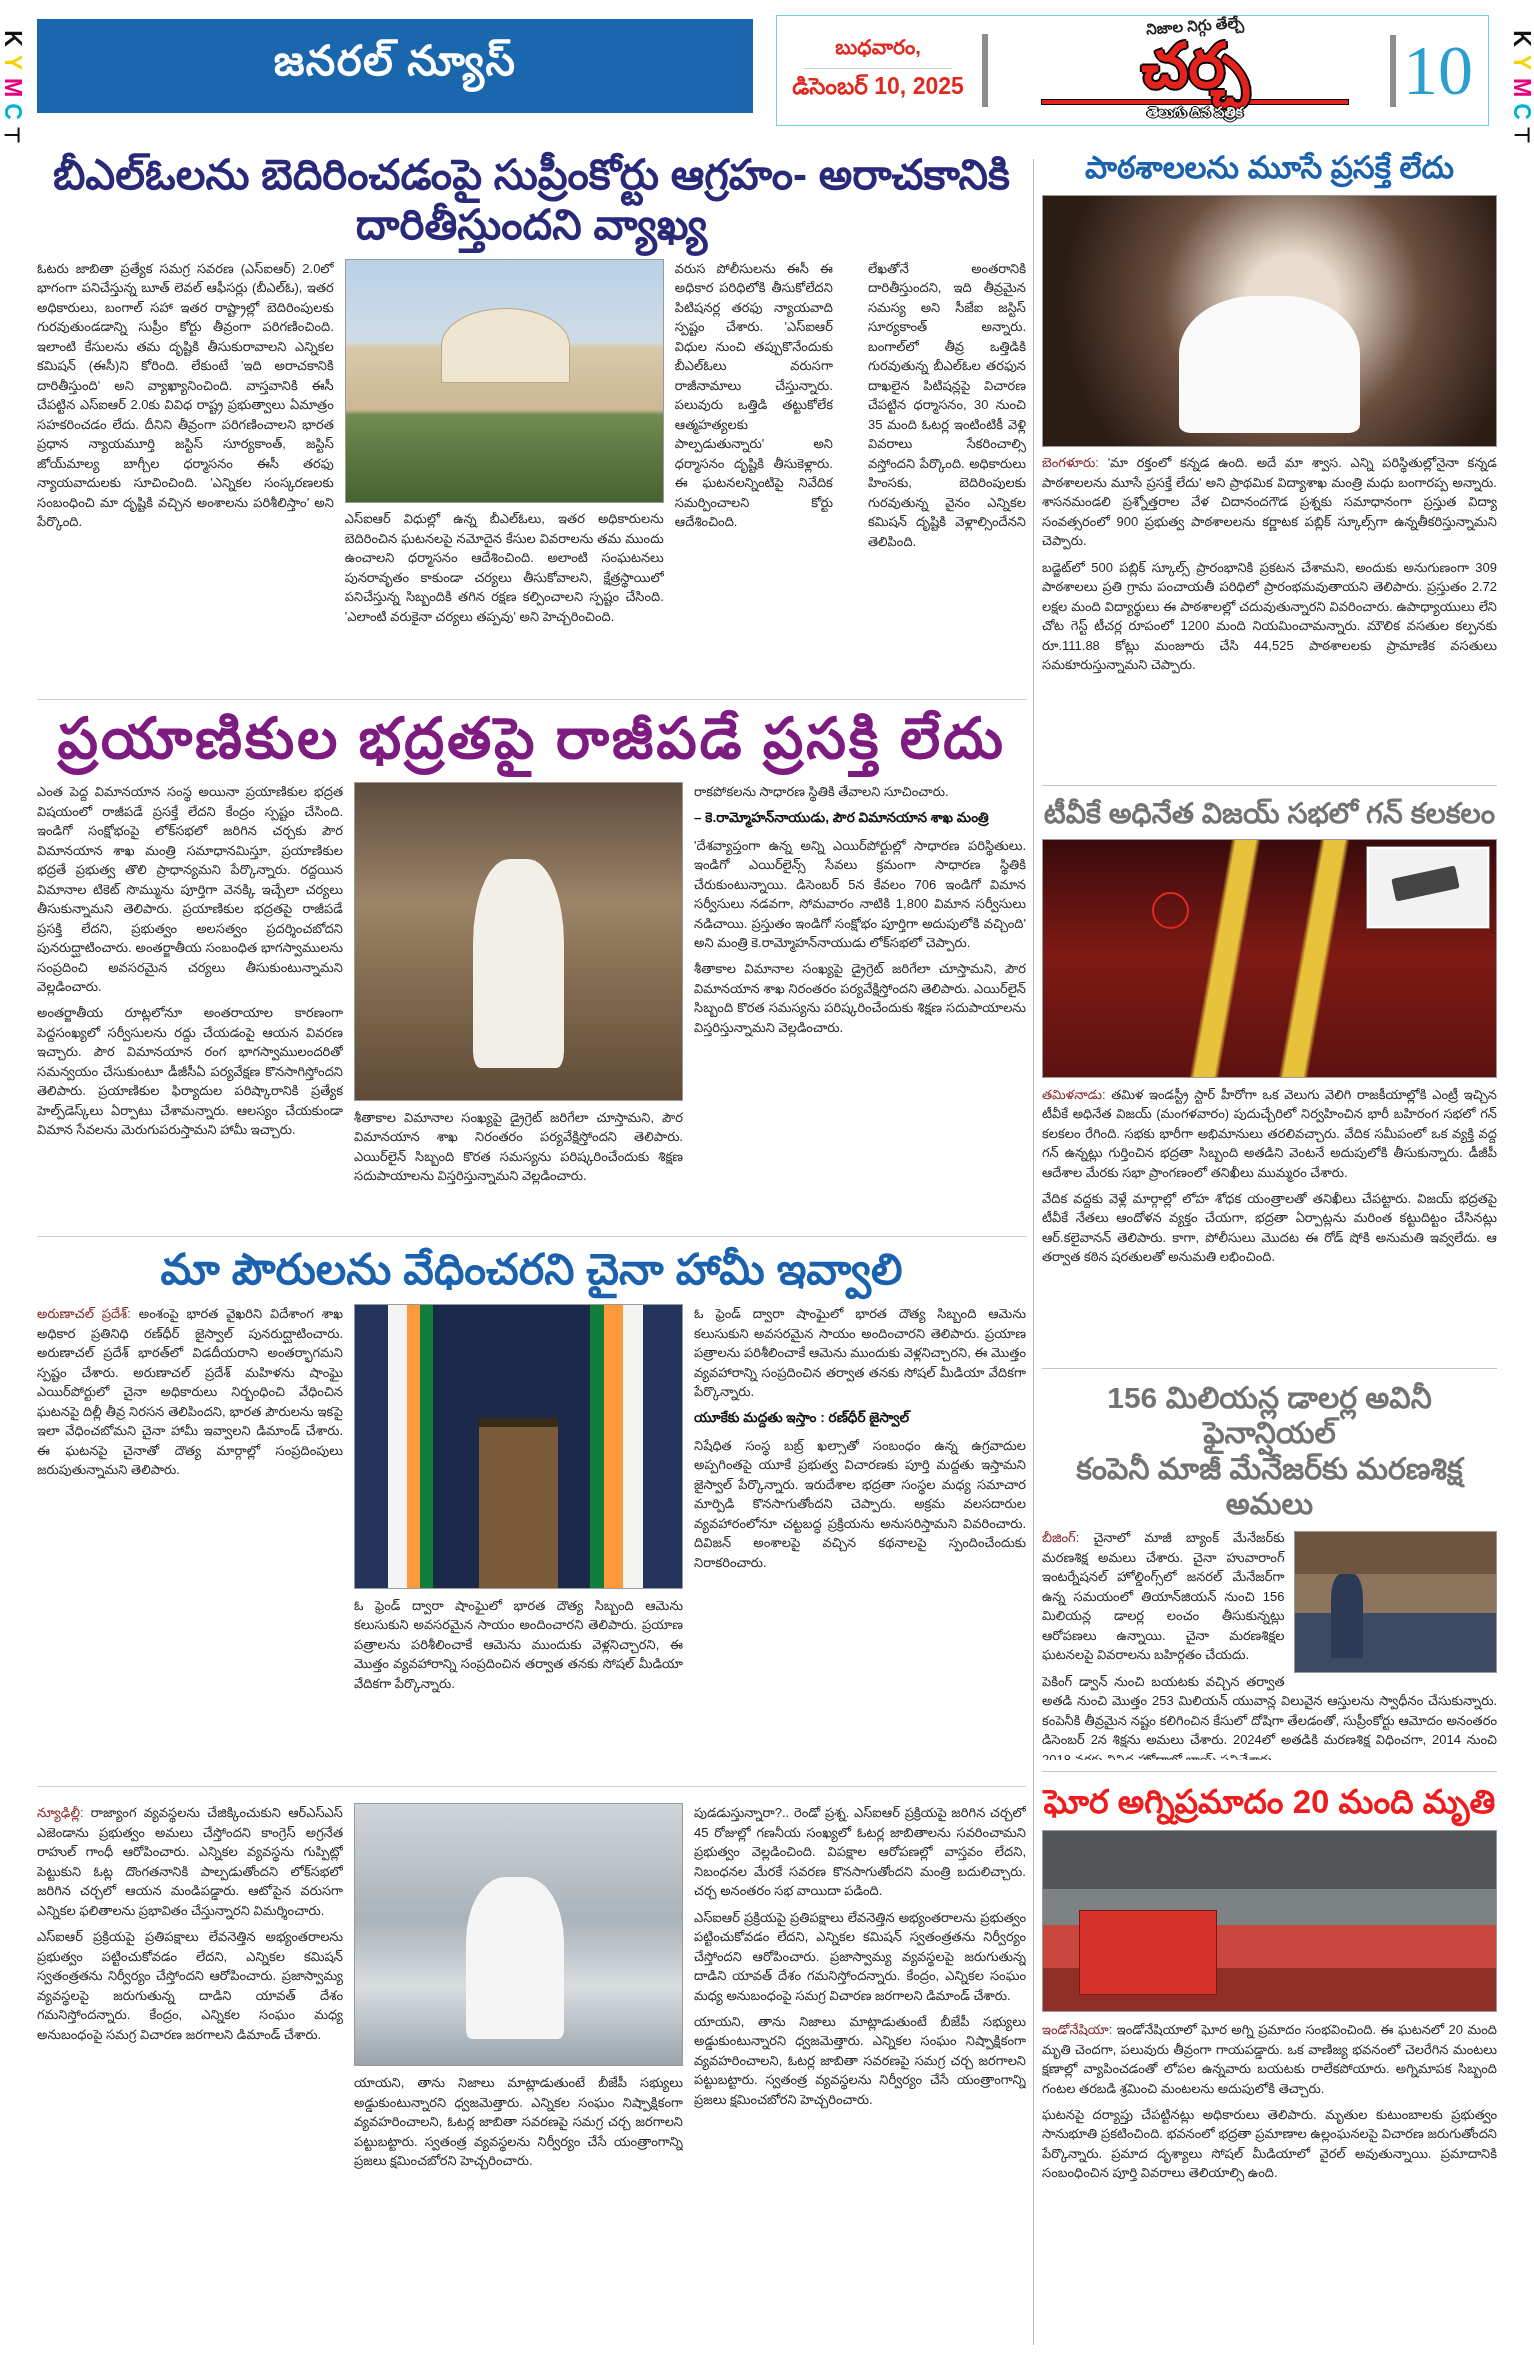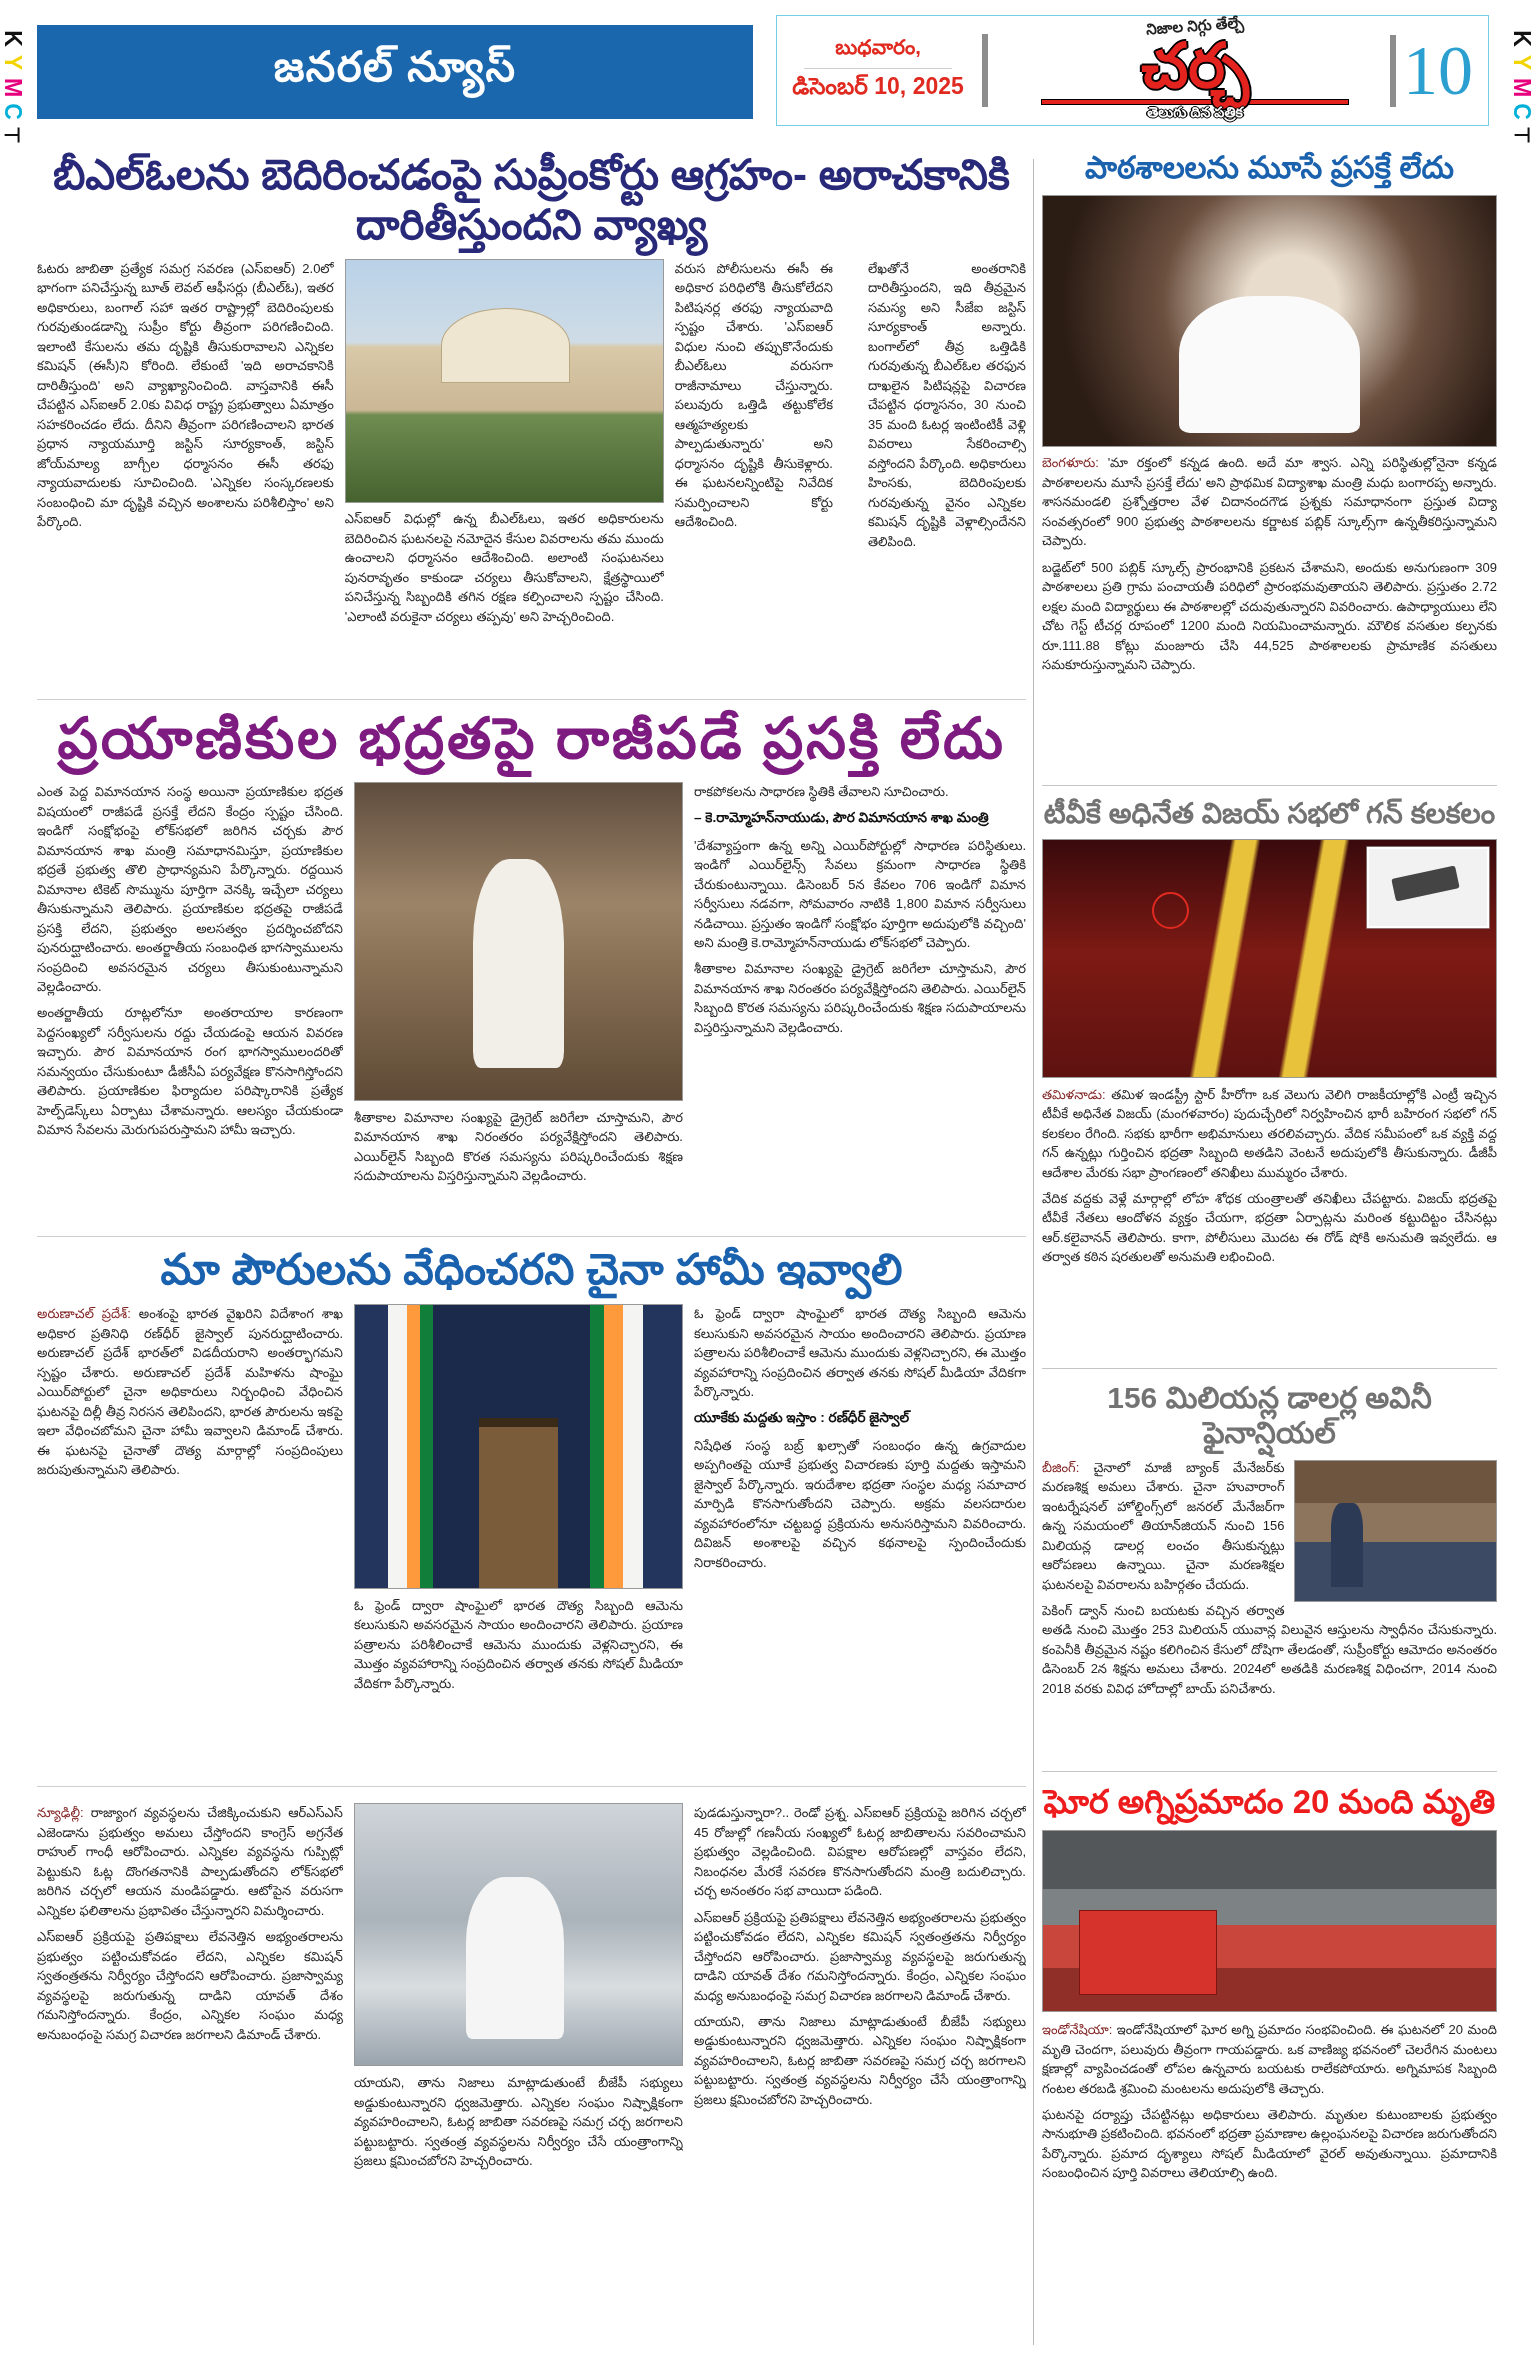"జనరల్ న్యూస్" .section-banner { top: 25px -> 19px }
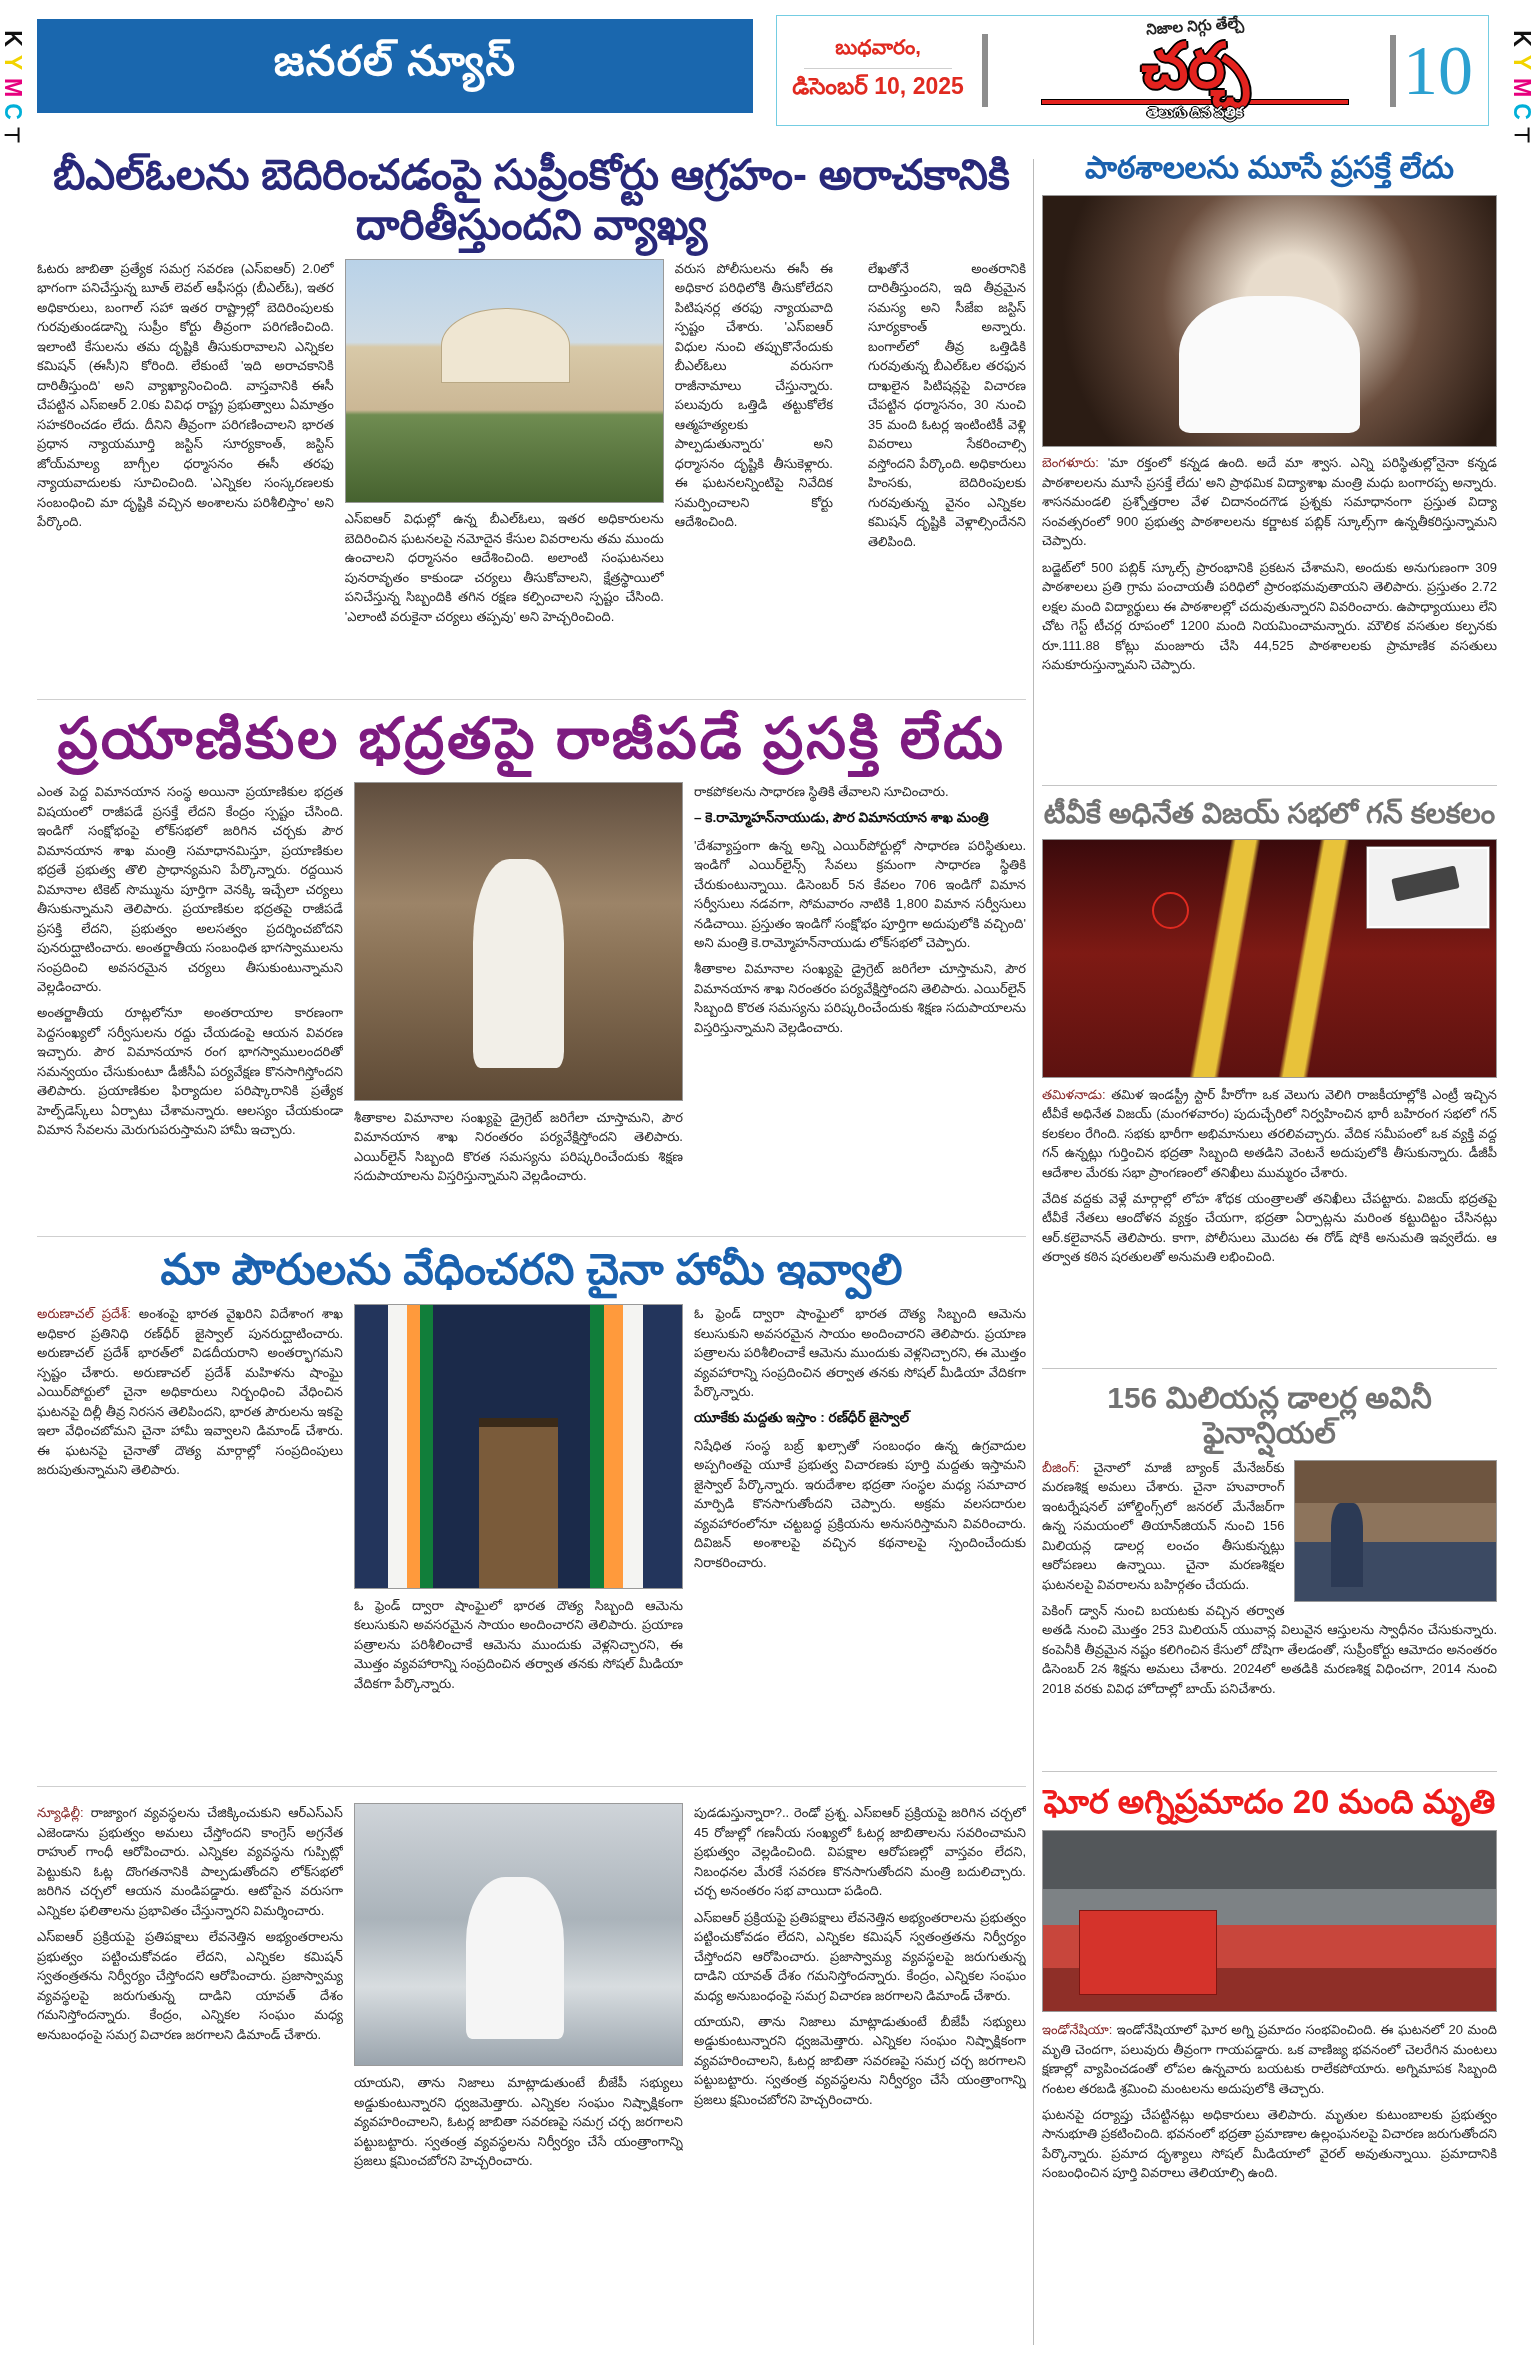"కంపెనీ మాజీ మేనేజర్‌కు మరణశిక్ష అమలు" h2.headline { html: none -> <h2>కంపెనీ మాజీ మేనేజర్‌కు మరణశిక్ష అమలు</h2> }
